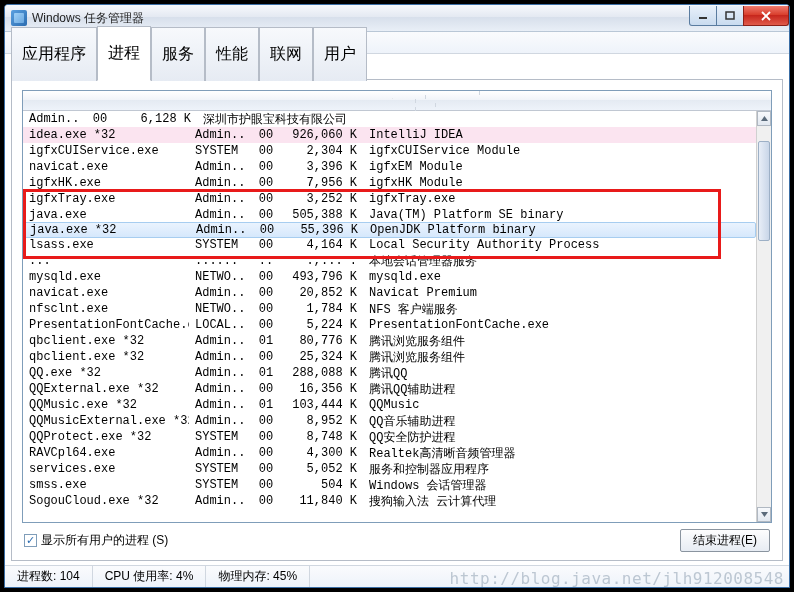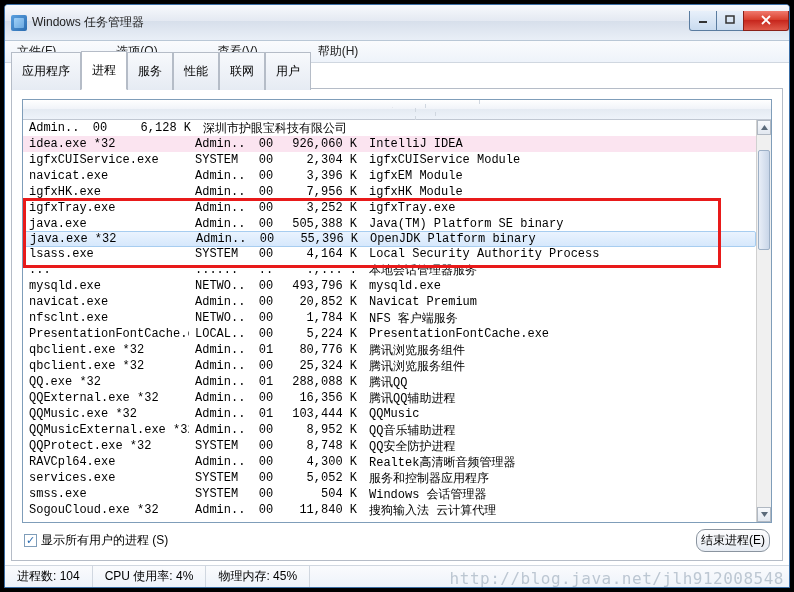"Windows 任务管理器" .titlebar { height: 36px -> 27px }
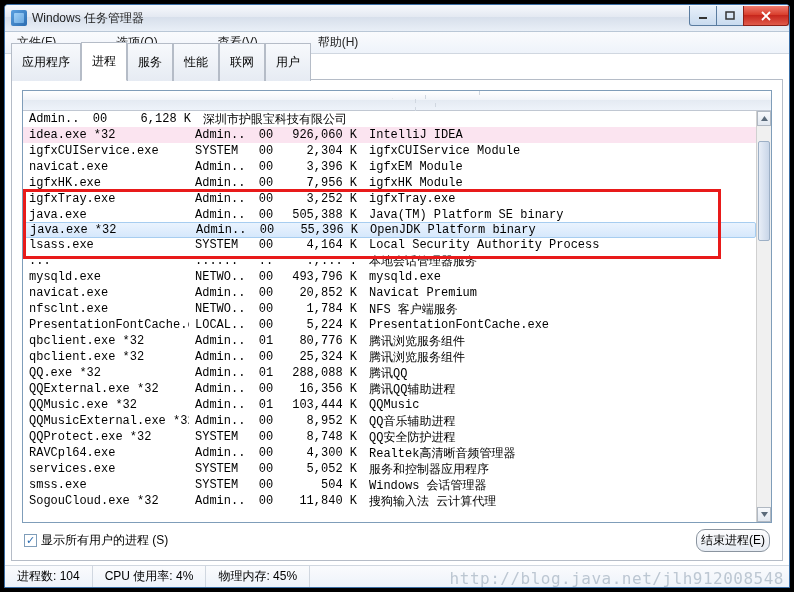"应用程序" .tab { font-size: 12px -> 16px; padding: 10px 10px -> 16px 10px }
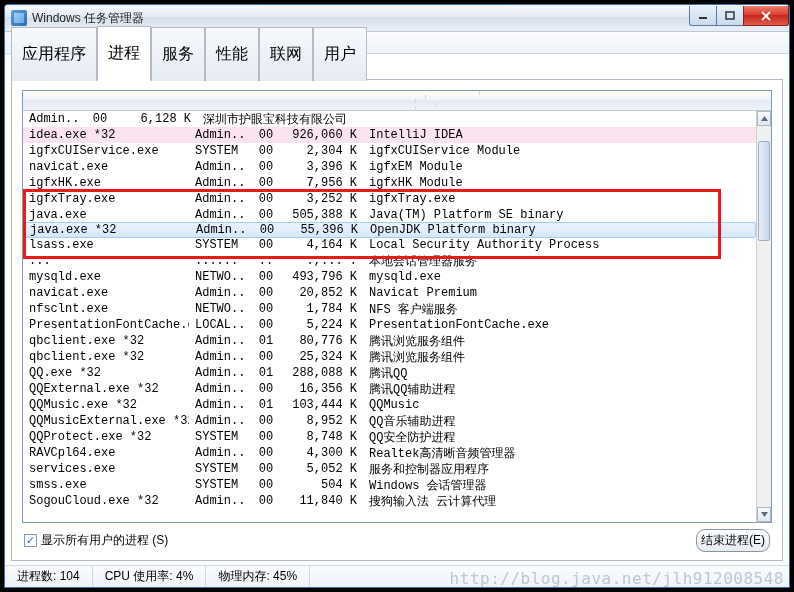"结束进程(E)" .btn-end { border-radius: 9px -> 2px; padding: 2px 4px -> 2px 12px }
